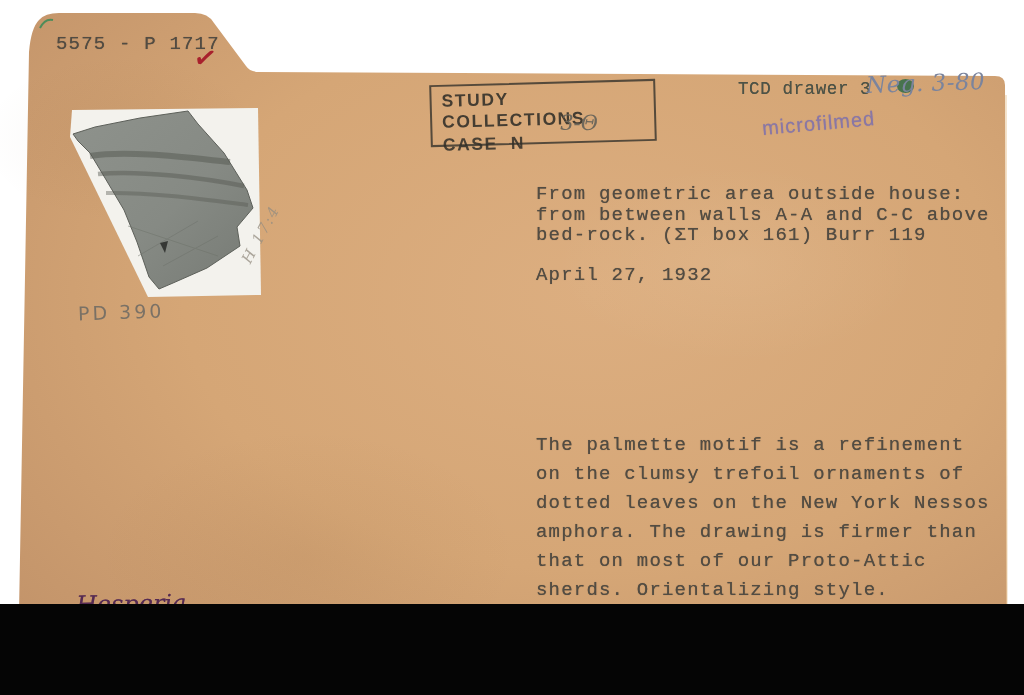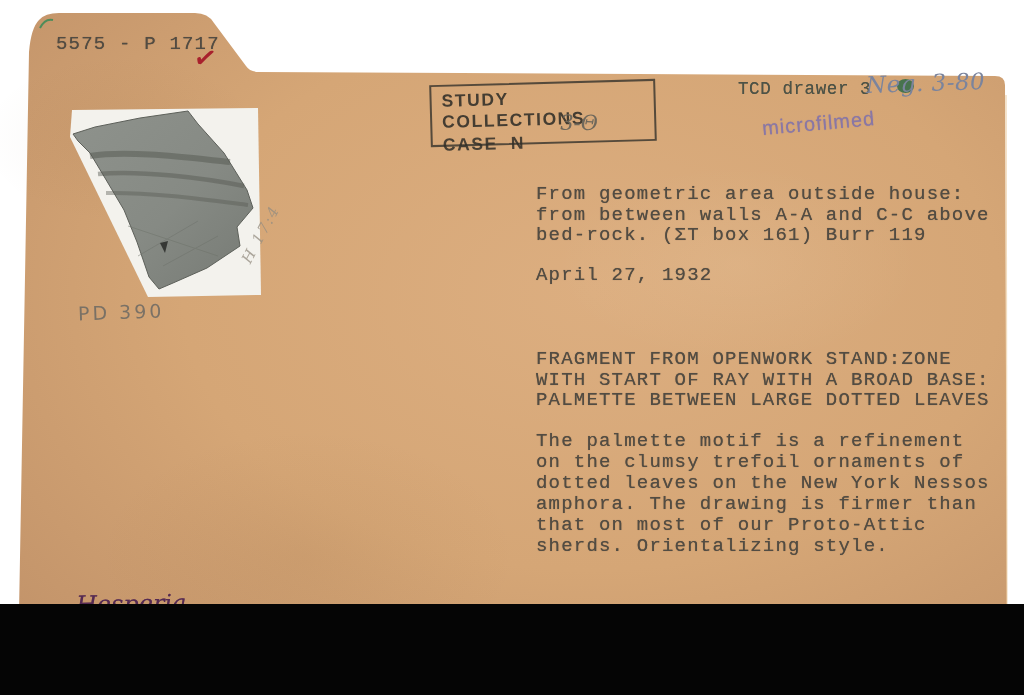"FRAGMENT FROM OPENWORK STAND:ZONE" div.abs { html: <div>FRAGMENT FROM OPENWORK STAND:ZONE WITH START OF RAY WITH A BROAD BASE: PALMETTE BETWEEN LARGE DOTTED LEAVES</div> -> none }
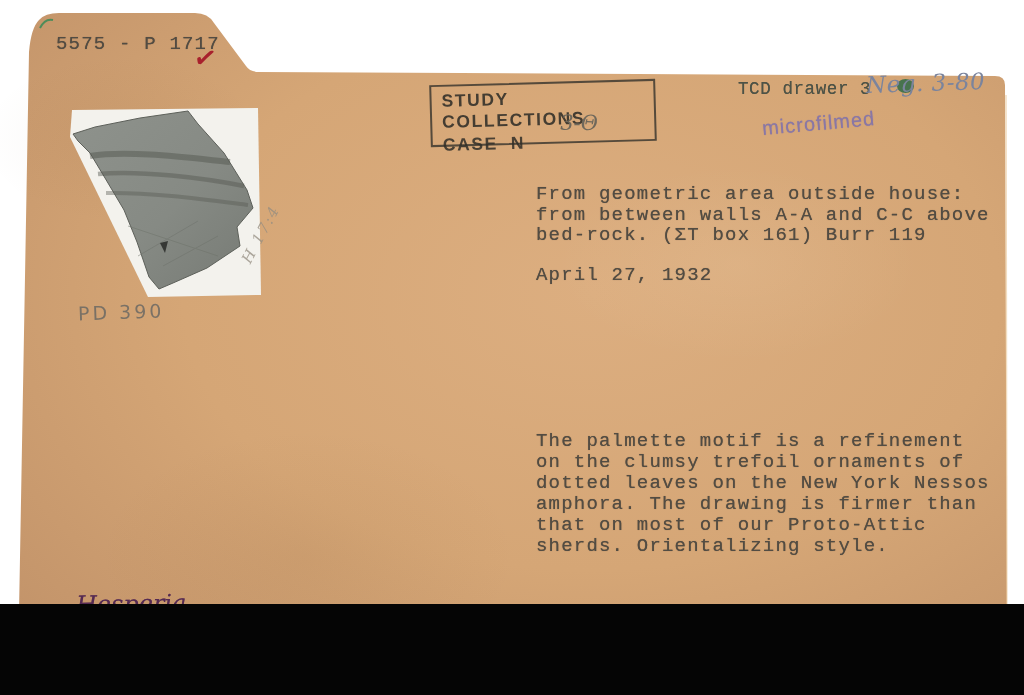"The palmette motif is a" div.abs { line-height: 21px -> 29px }
